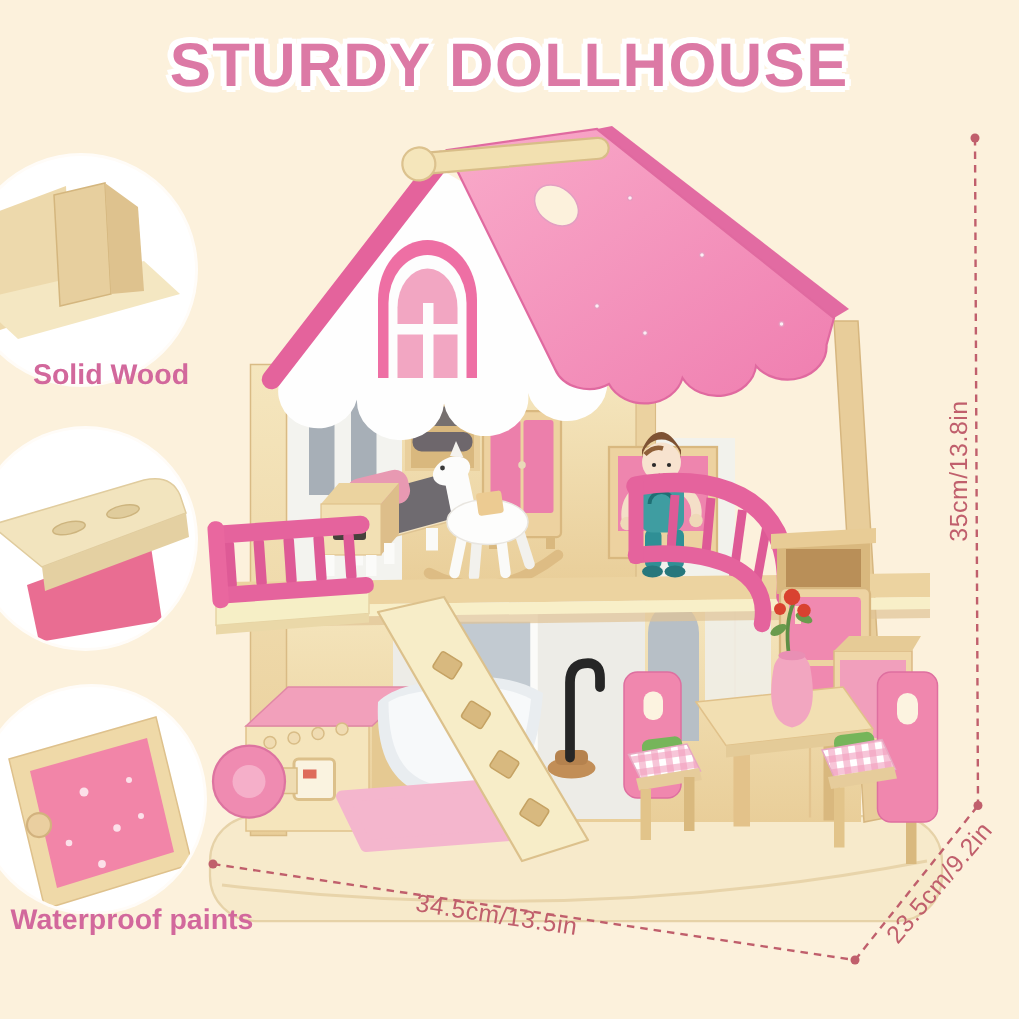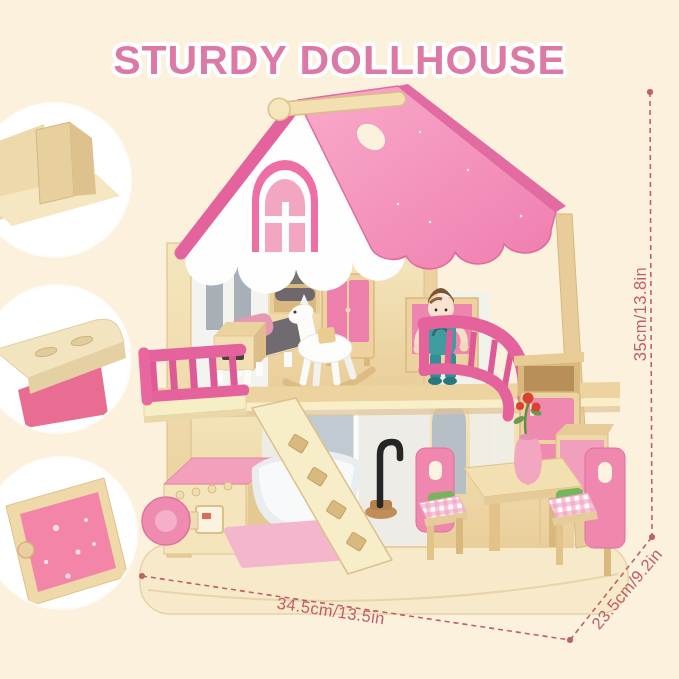"STURDY DOLLHOUSE" .title { margin: 17px -> 0 }
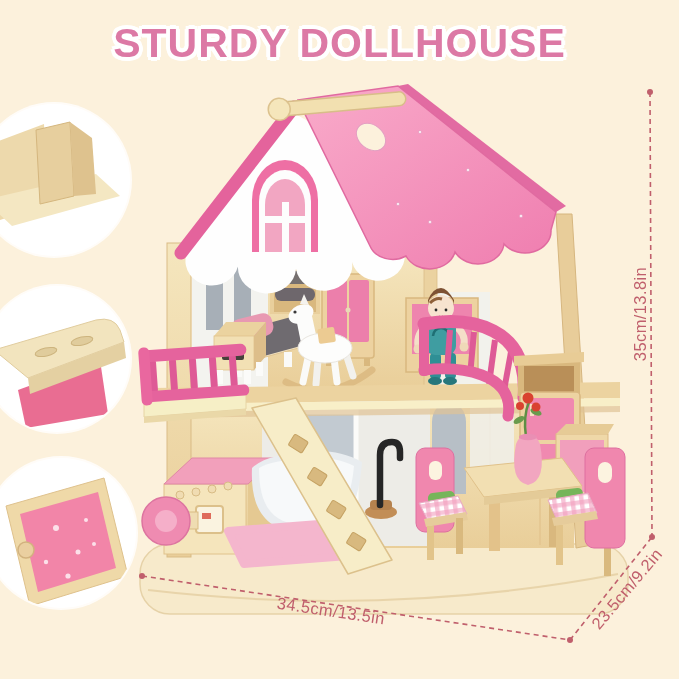"Solid Wood" div.feature-label { html: none -> <div>Solid Wood</div> }
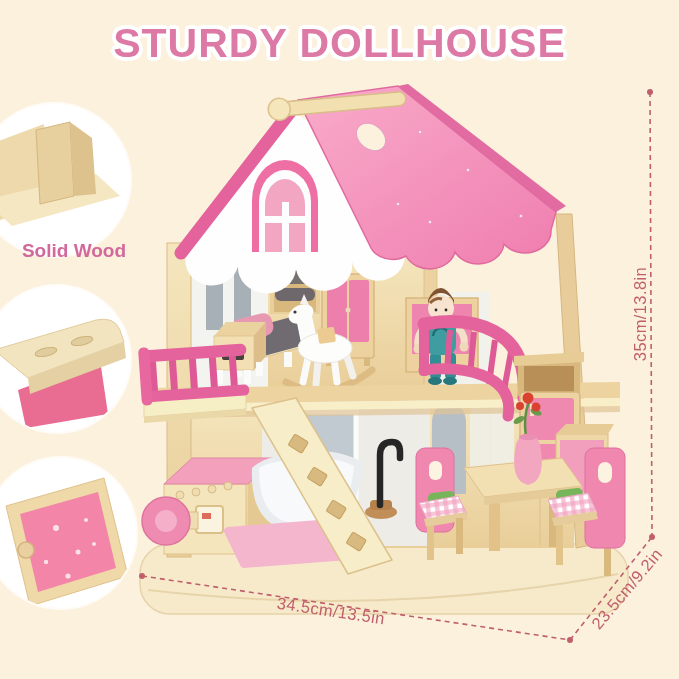"Waterproof paints" div.feature-label { html: none -> <div>Waterproof paints</div> }
